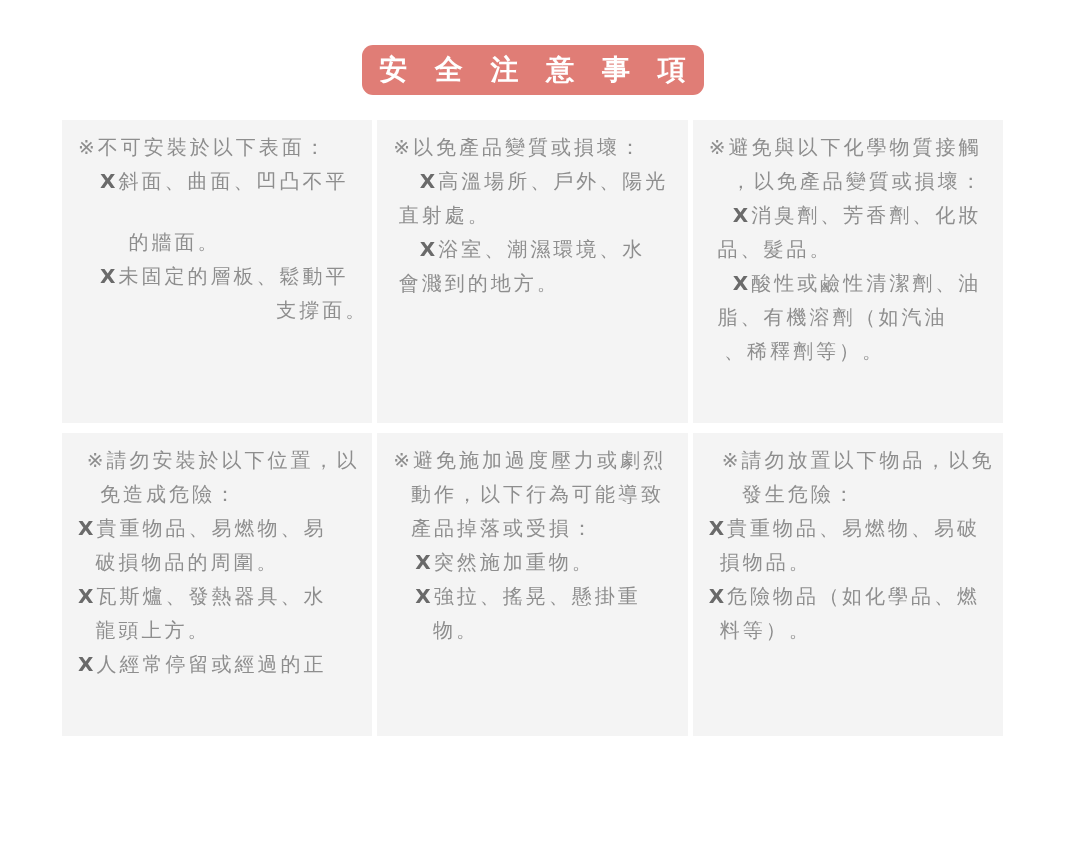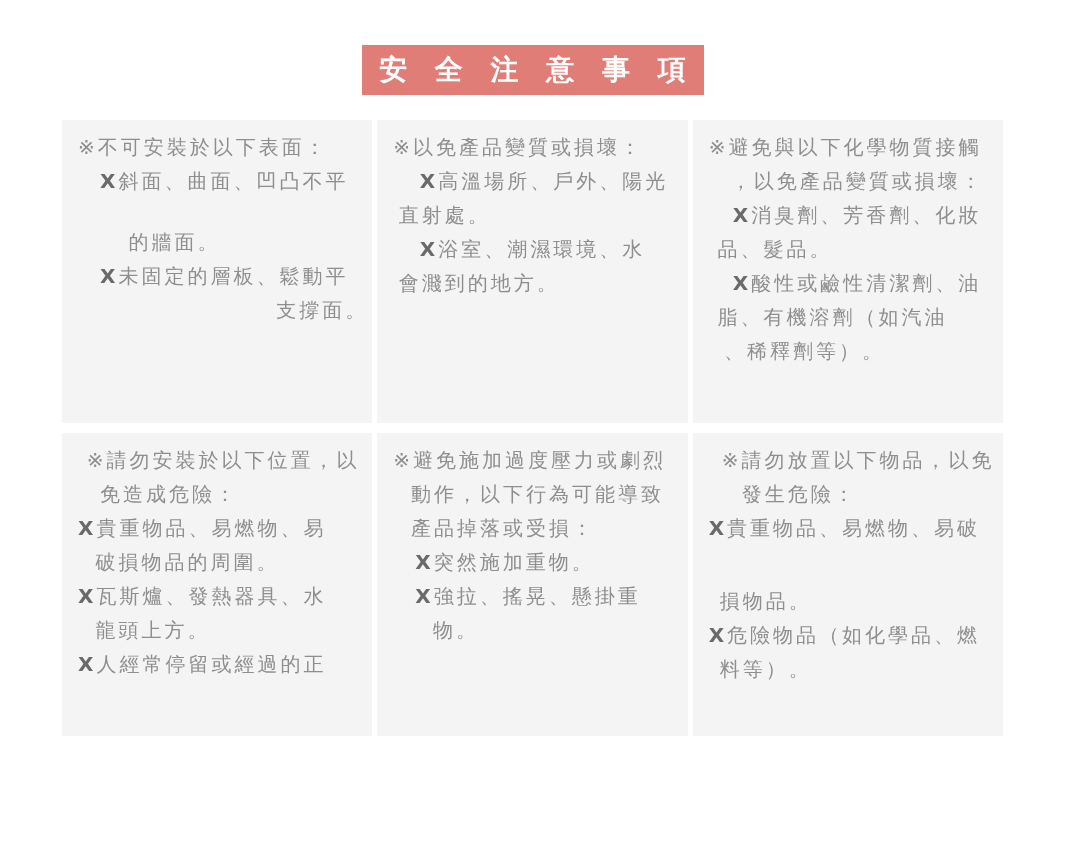"安 全 注 意 事" .banner { border-radius: none -> 11px }
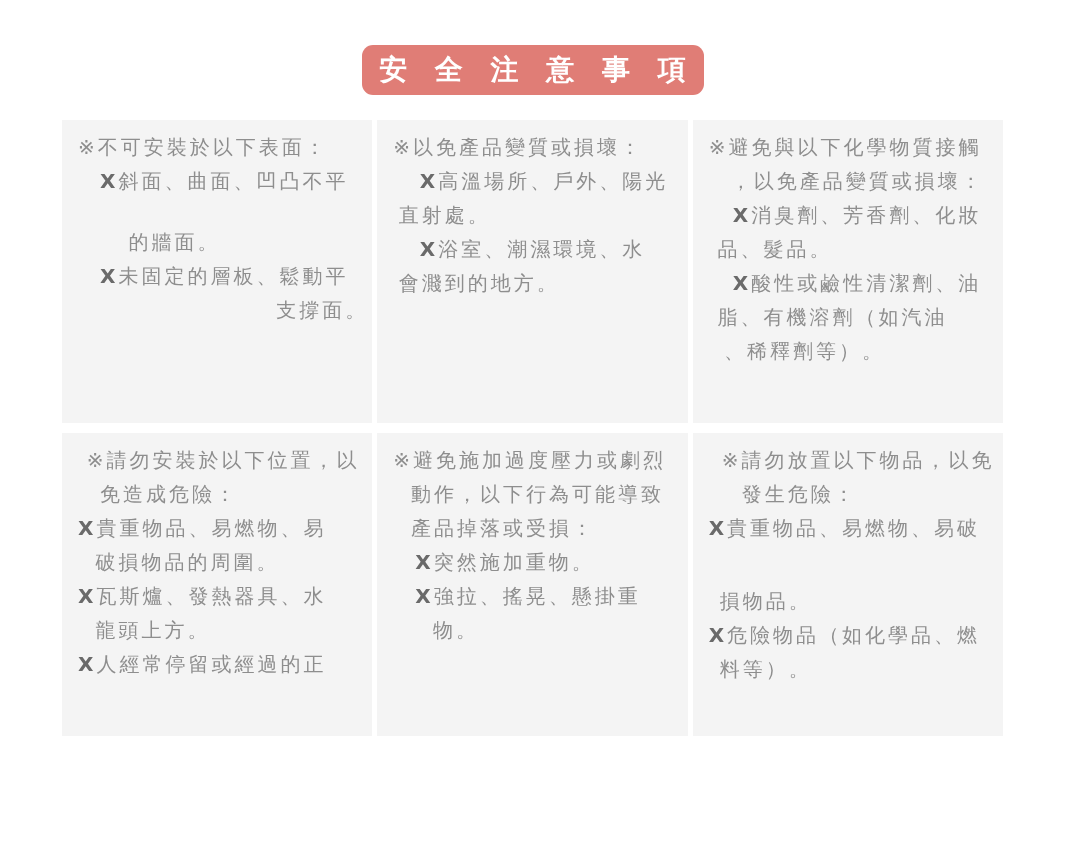"損物品。" div.line { margin-top: 39px -> none }
